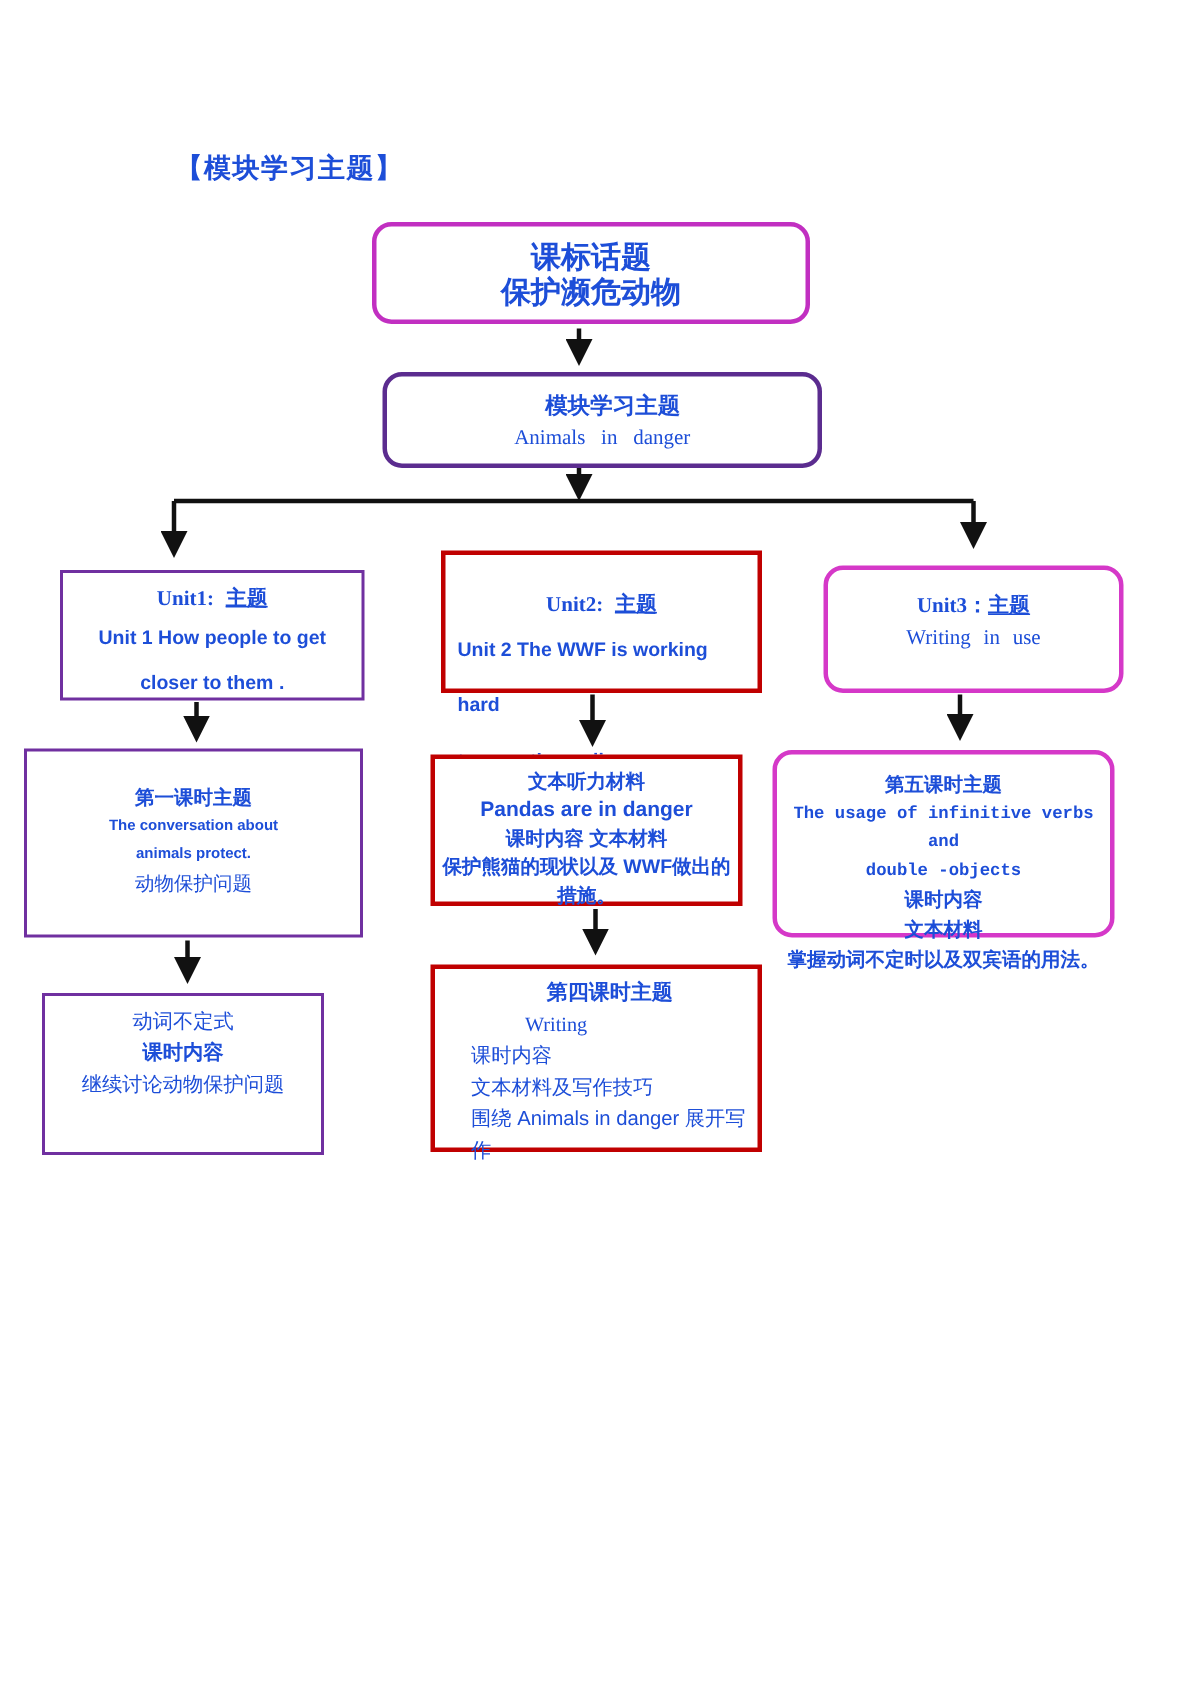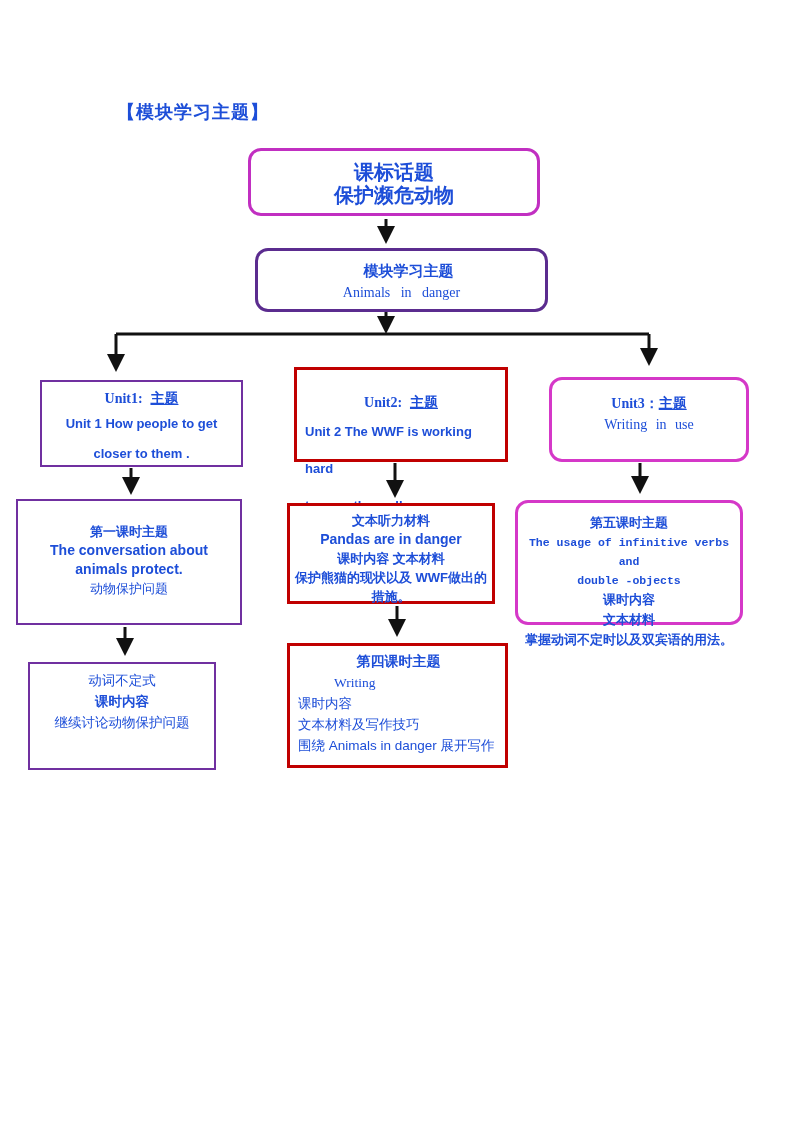"The conversation about" #lesson1-box .en { font-size: 14px -> 10px }
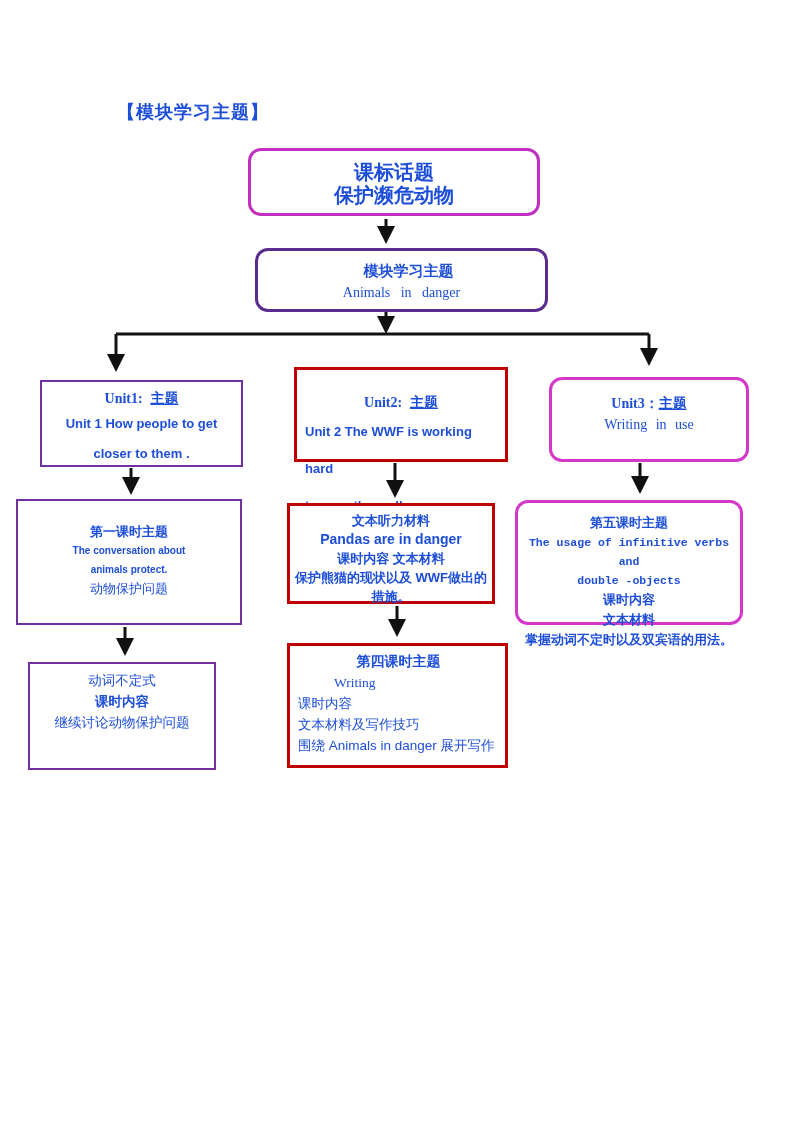"第四课时主题" #lesson4-box .ln { margin-left: none -> 16px }
